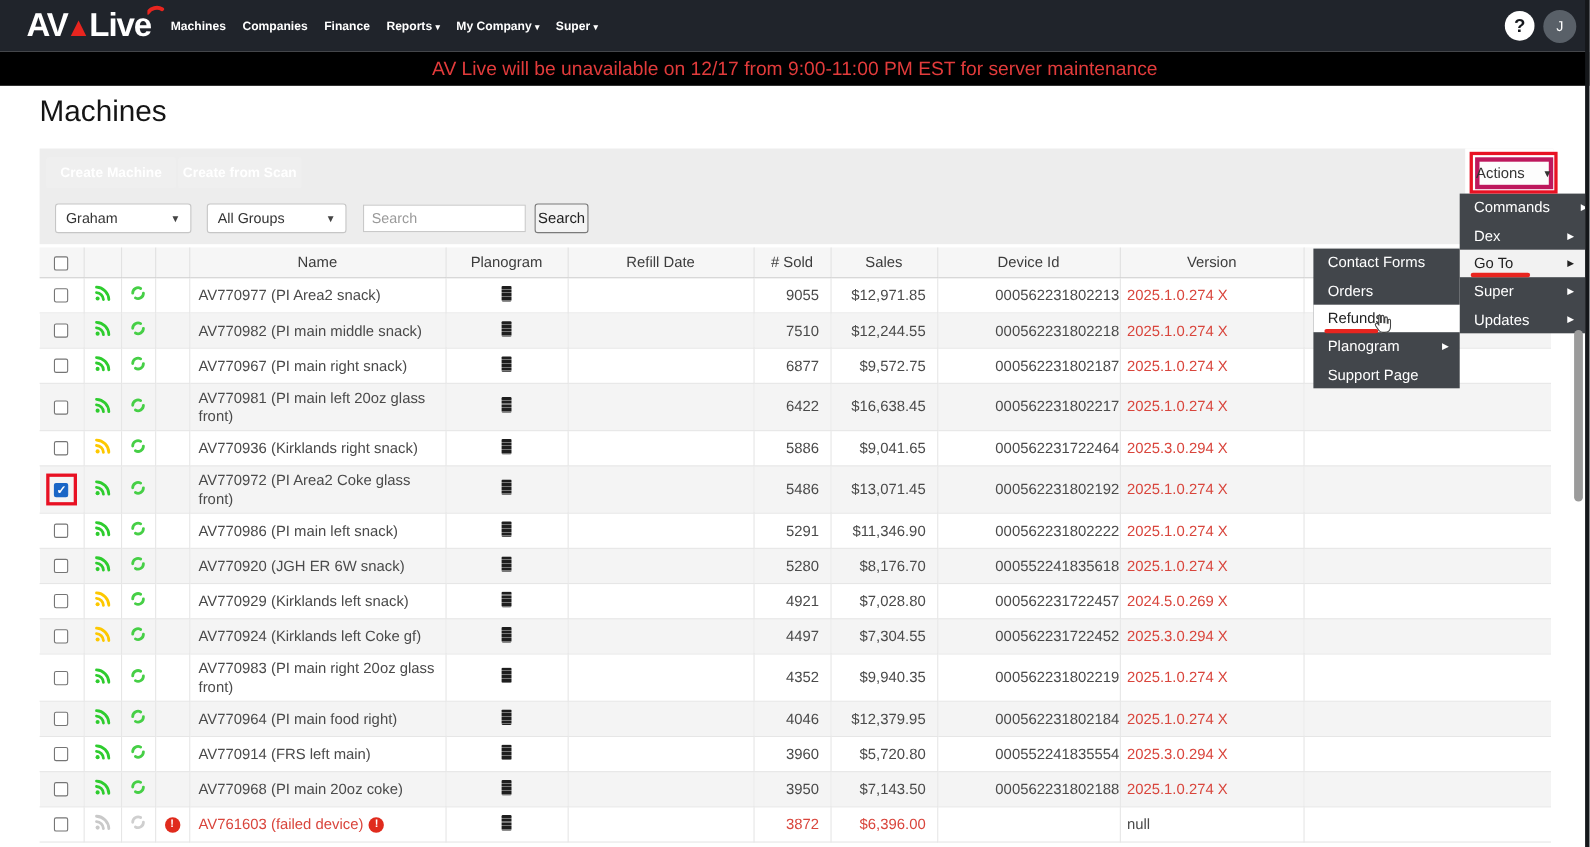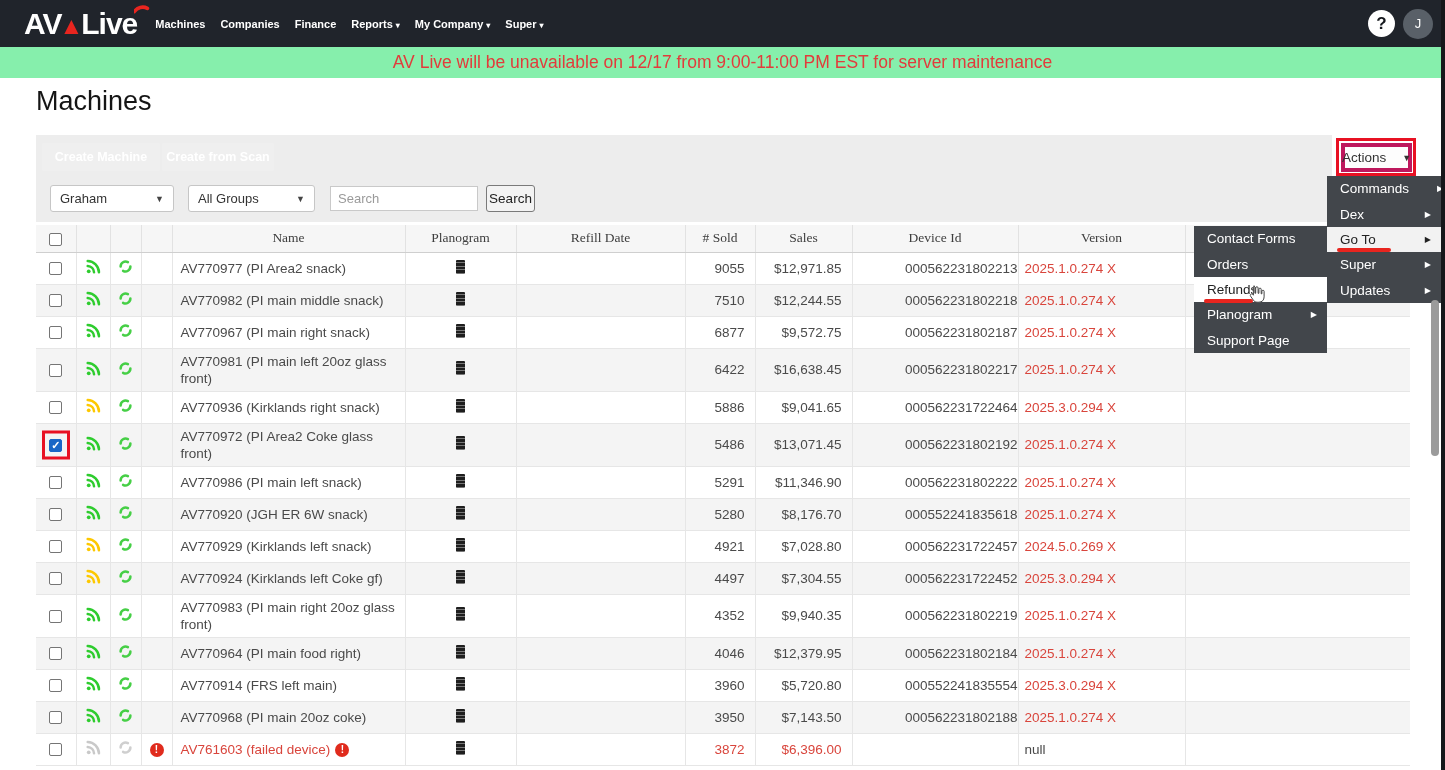"AV Live will be unavailable" .banner { background: #86efac -> #000000 }
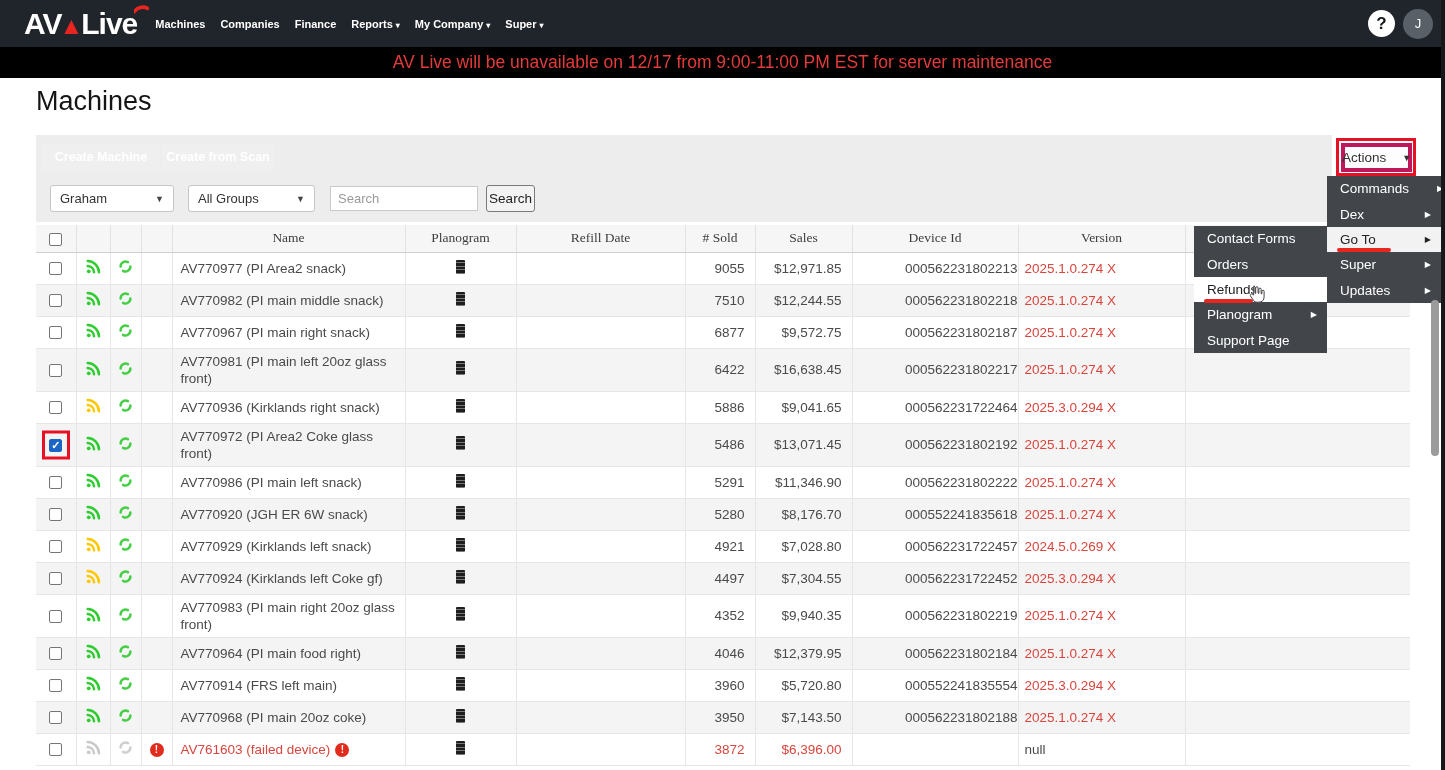"Name" .machines-table th { font-family: Liberation Serif, serif -> none }
